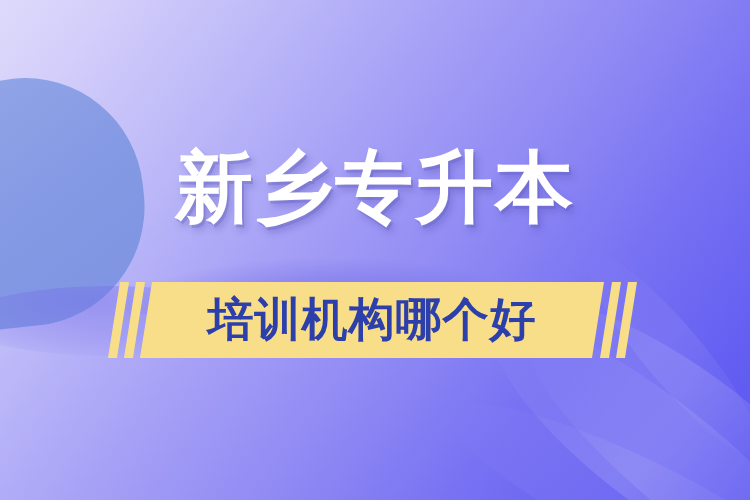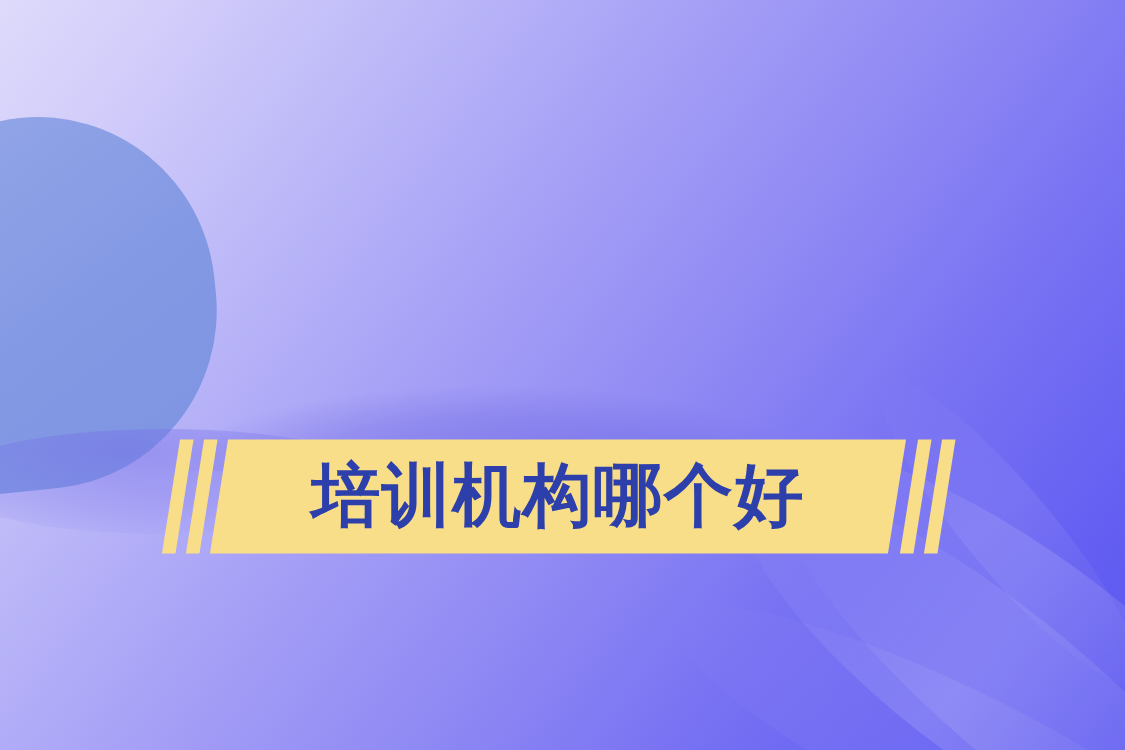"新乡专升本" div { html: none -> <div>新乡专升本</div> }
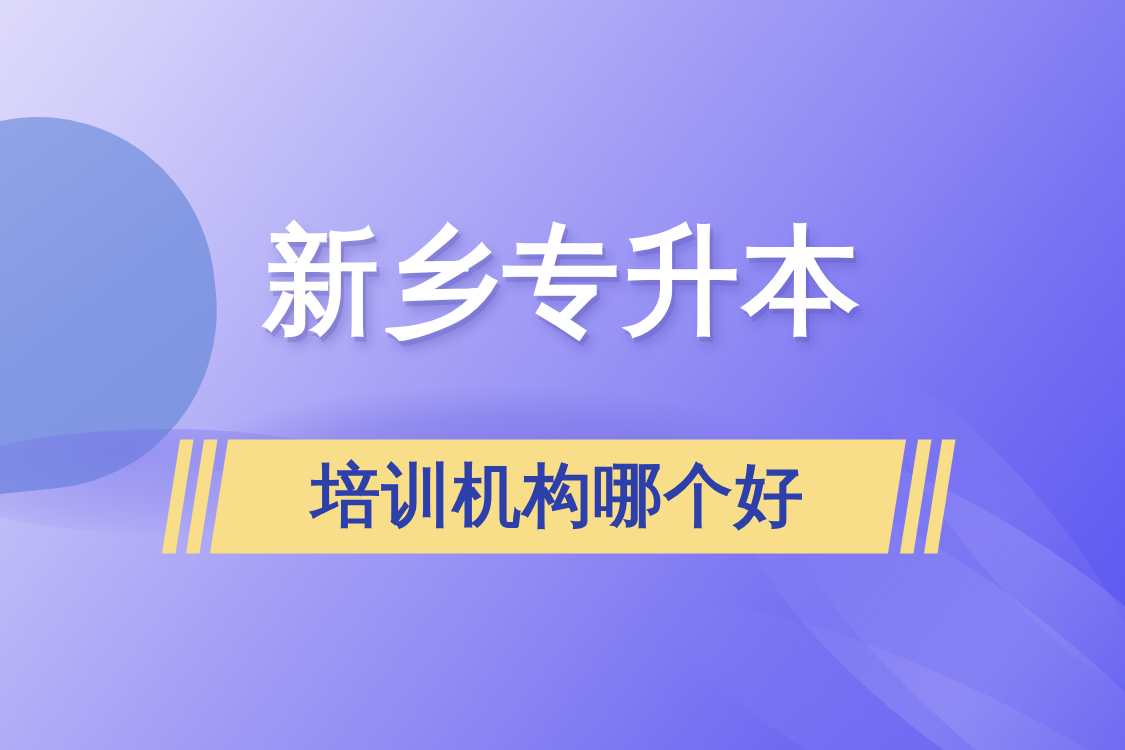"培训机构哪个好" #subbanner { top: 293px -> 282px }
